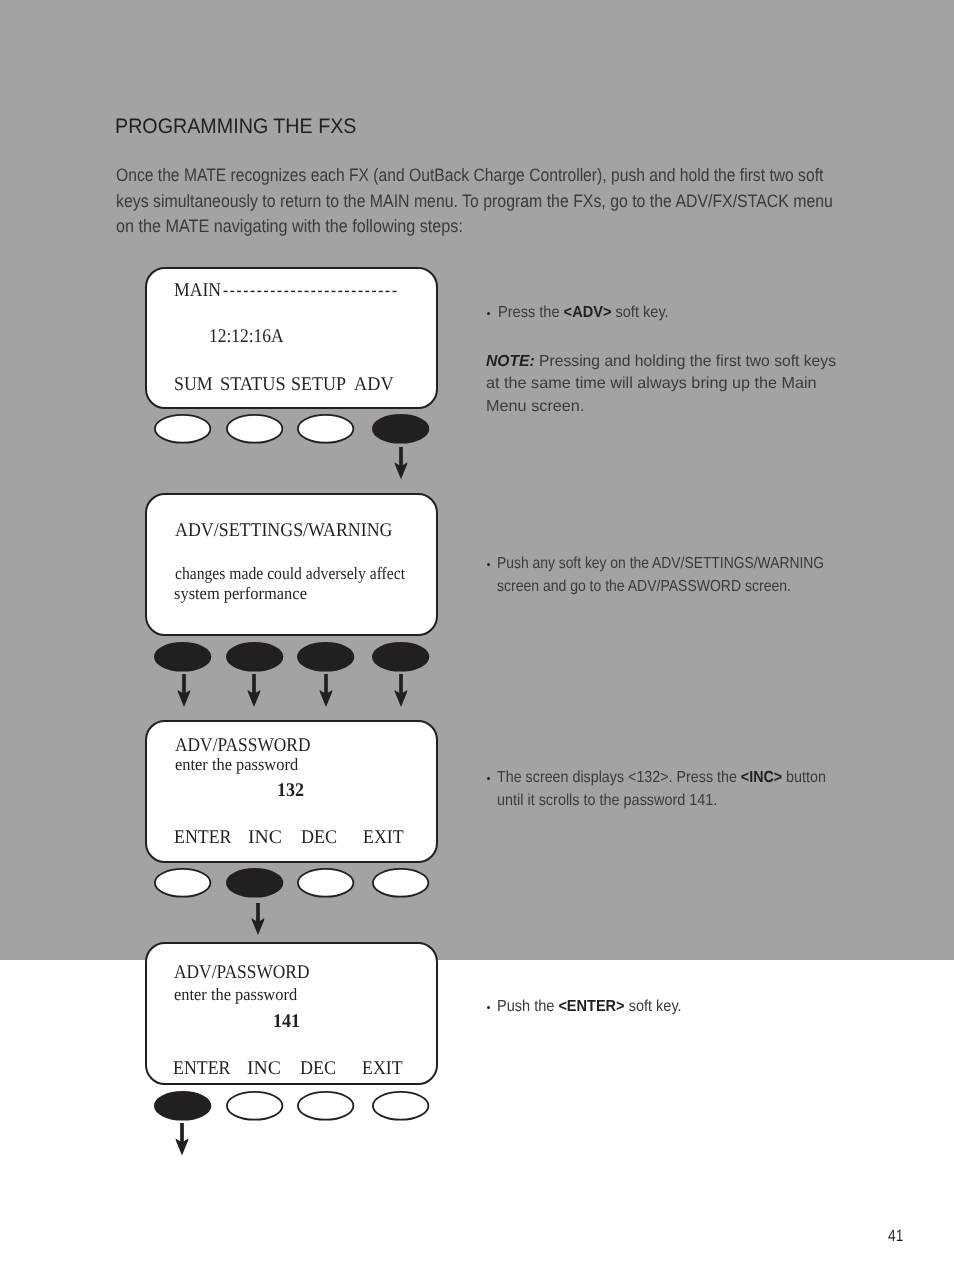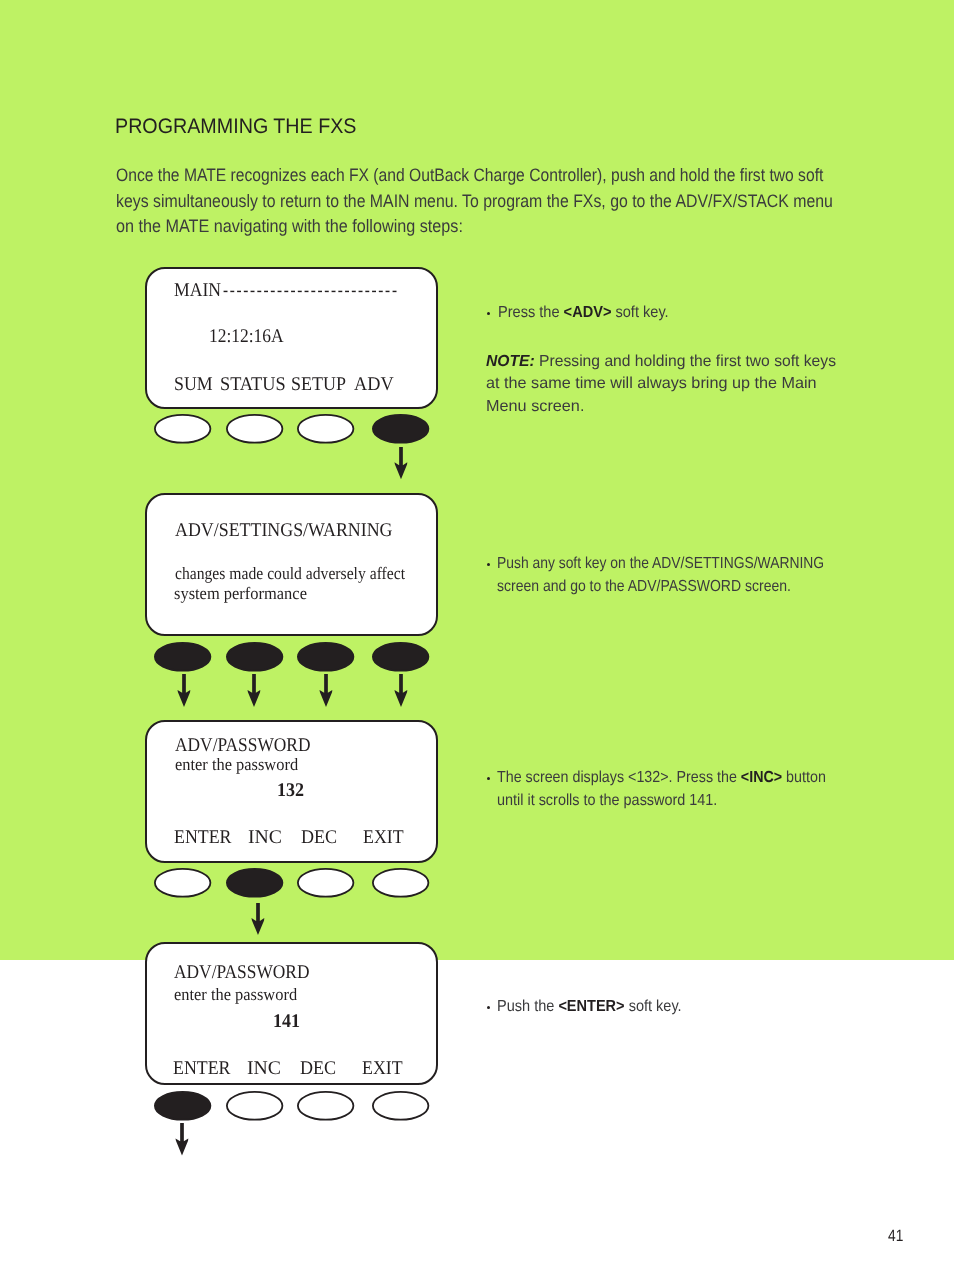"PROGRAMMING THE FXS" .page { background: #bef264 -> #a3a3a3 }
